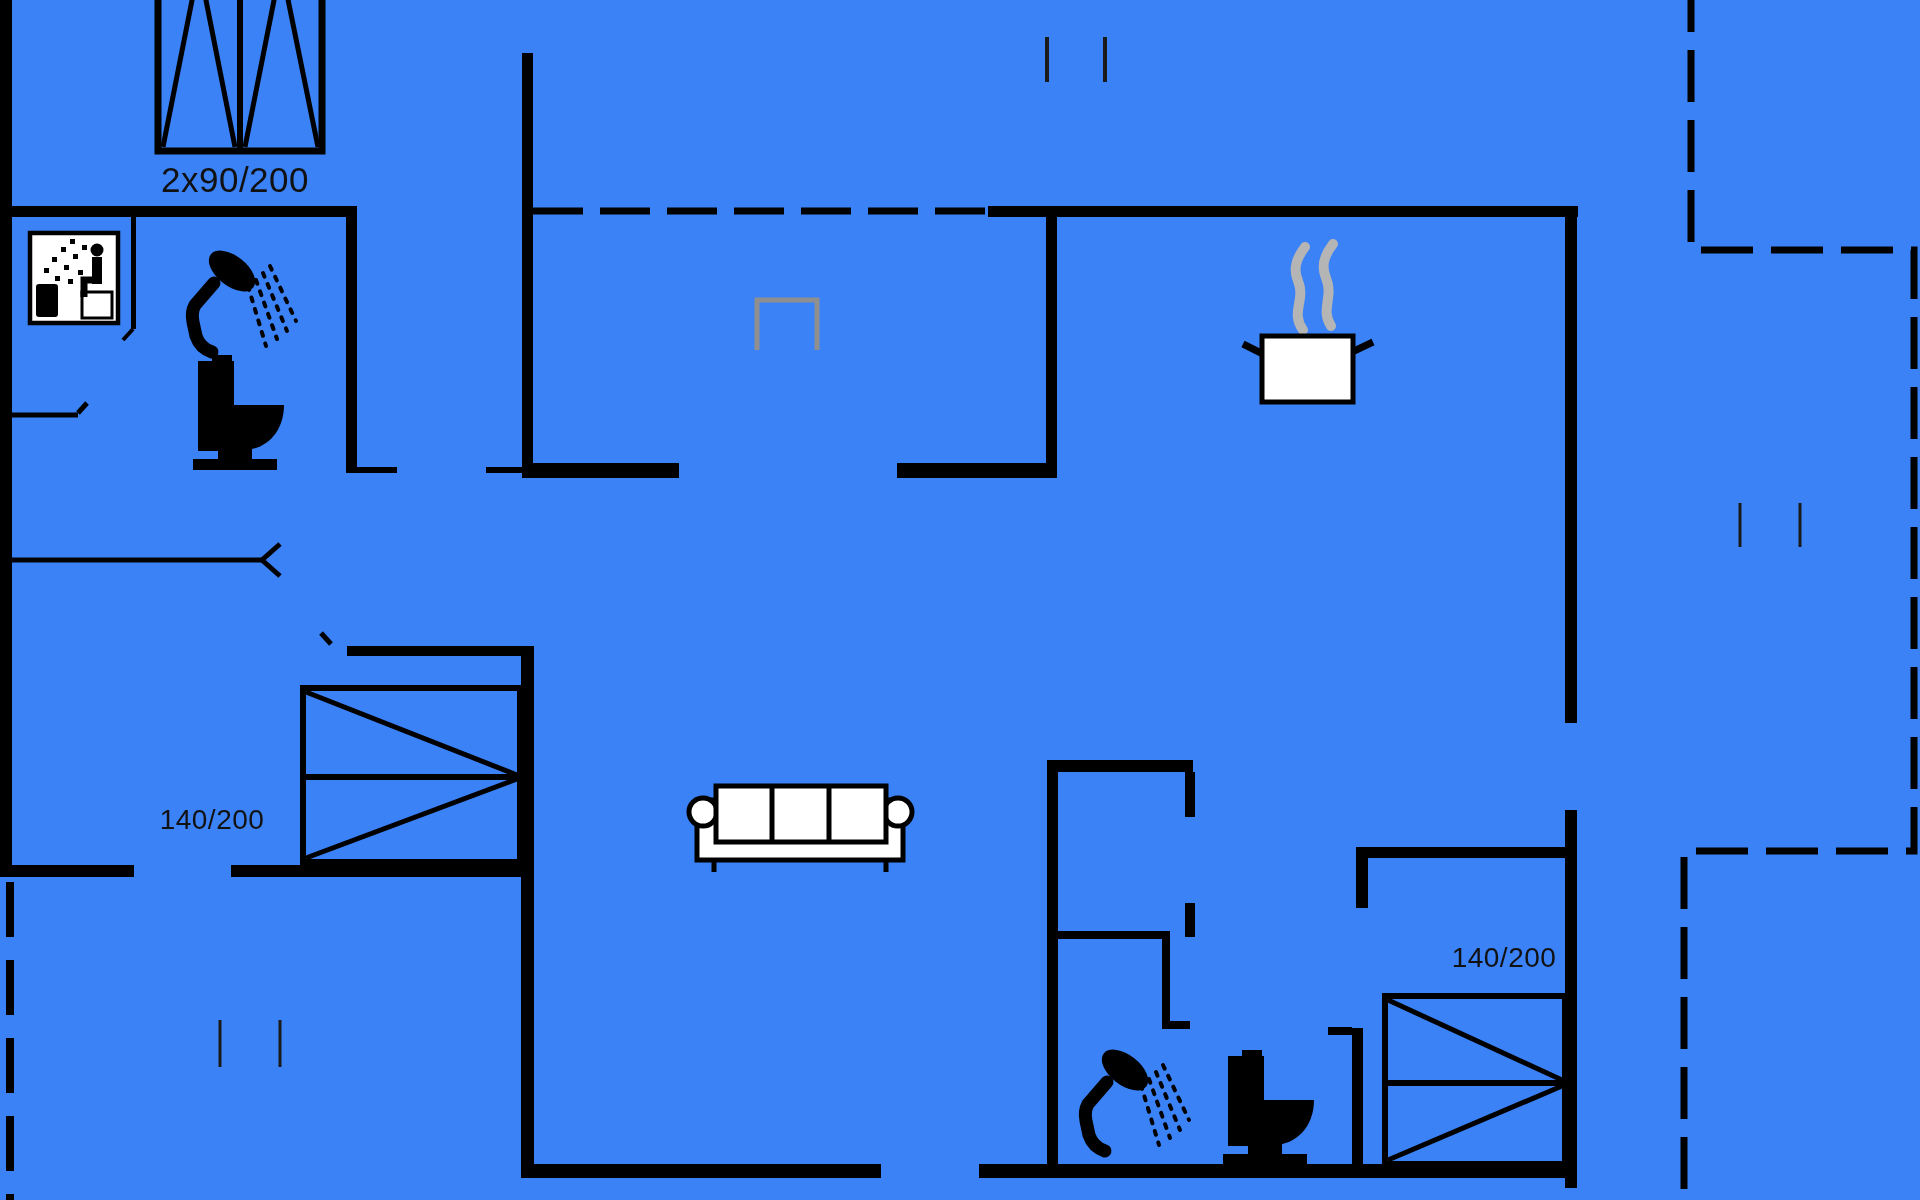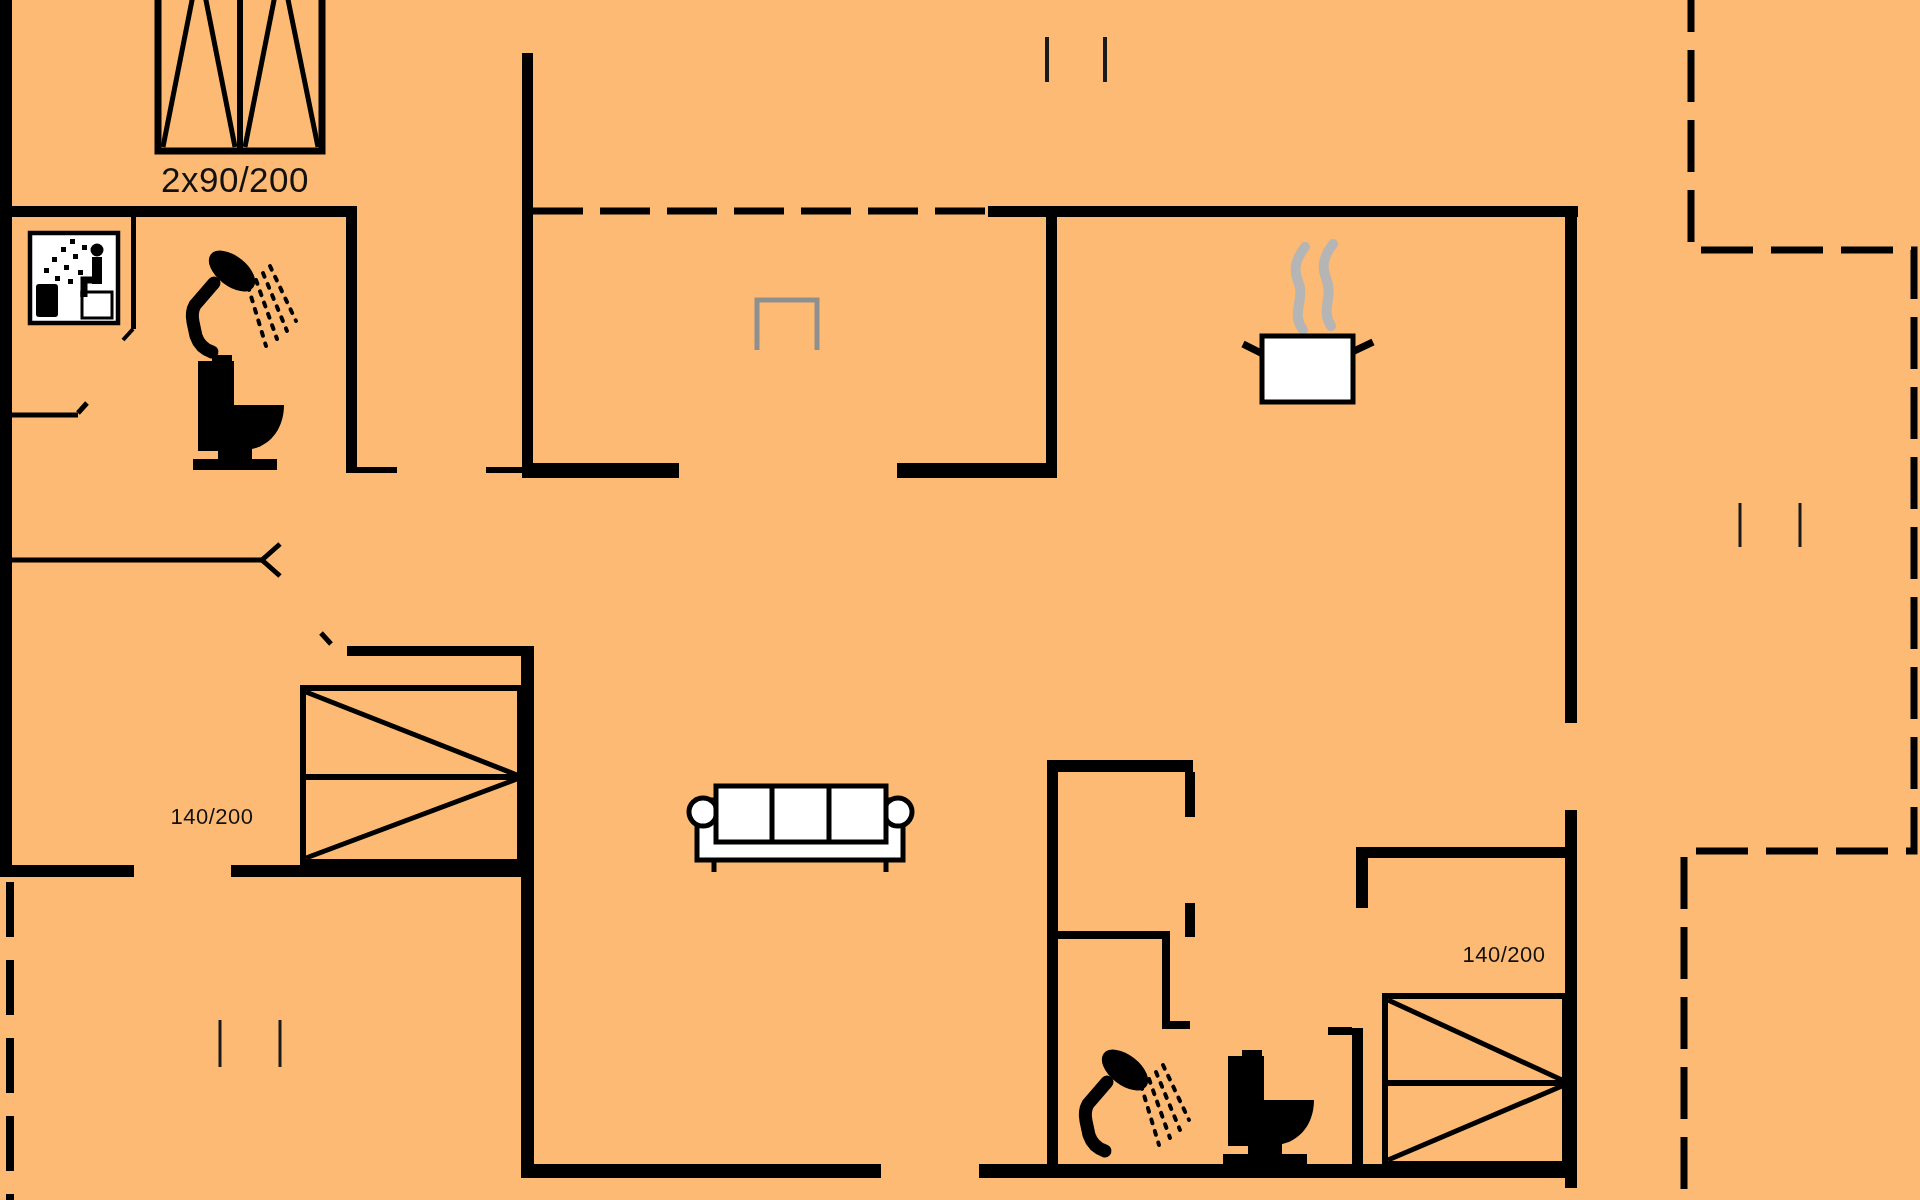"2x90/200" .canvas { background: #fdba74 -> #3b82f6 }
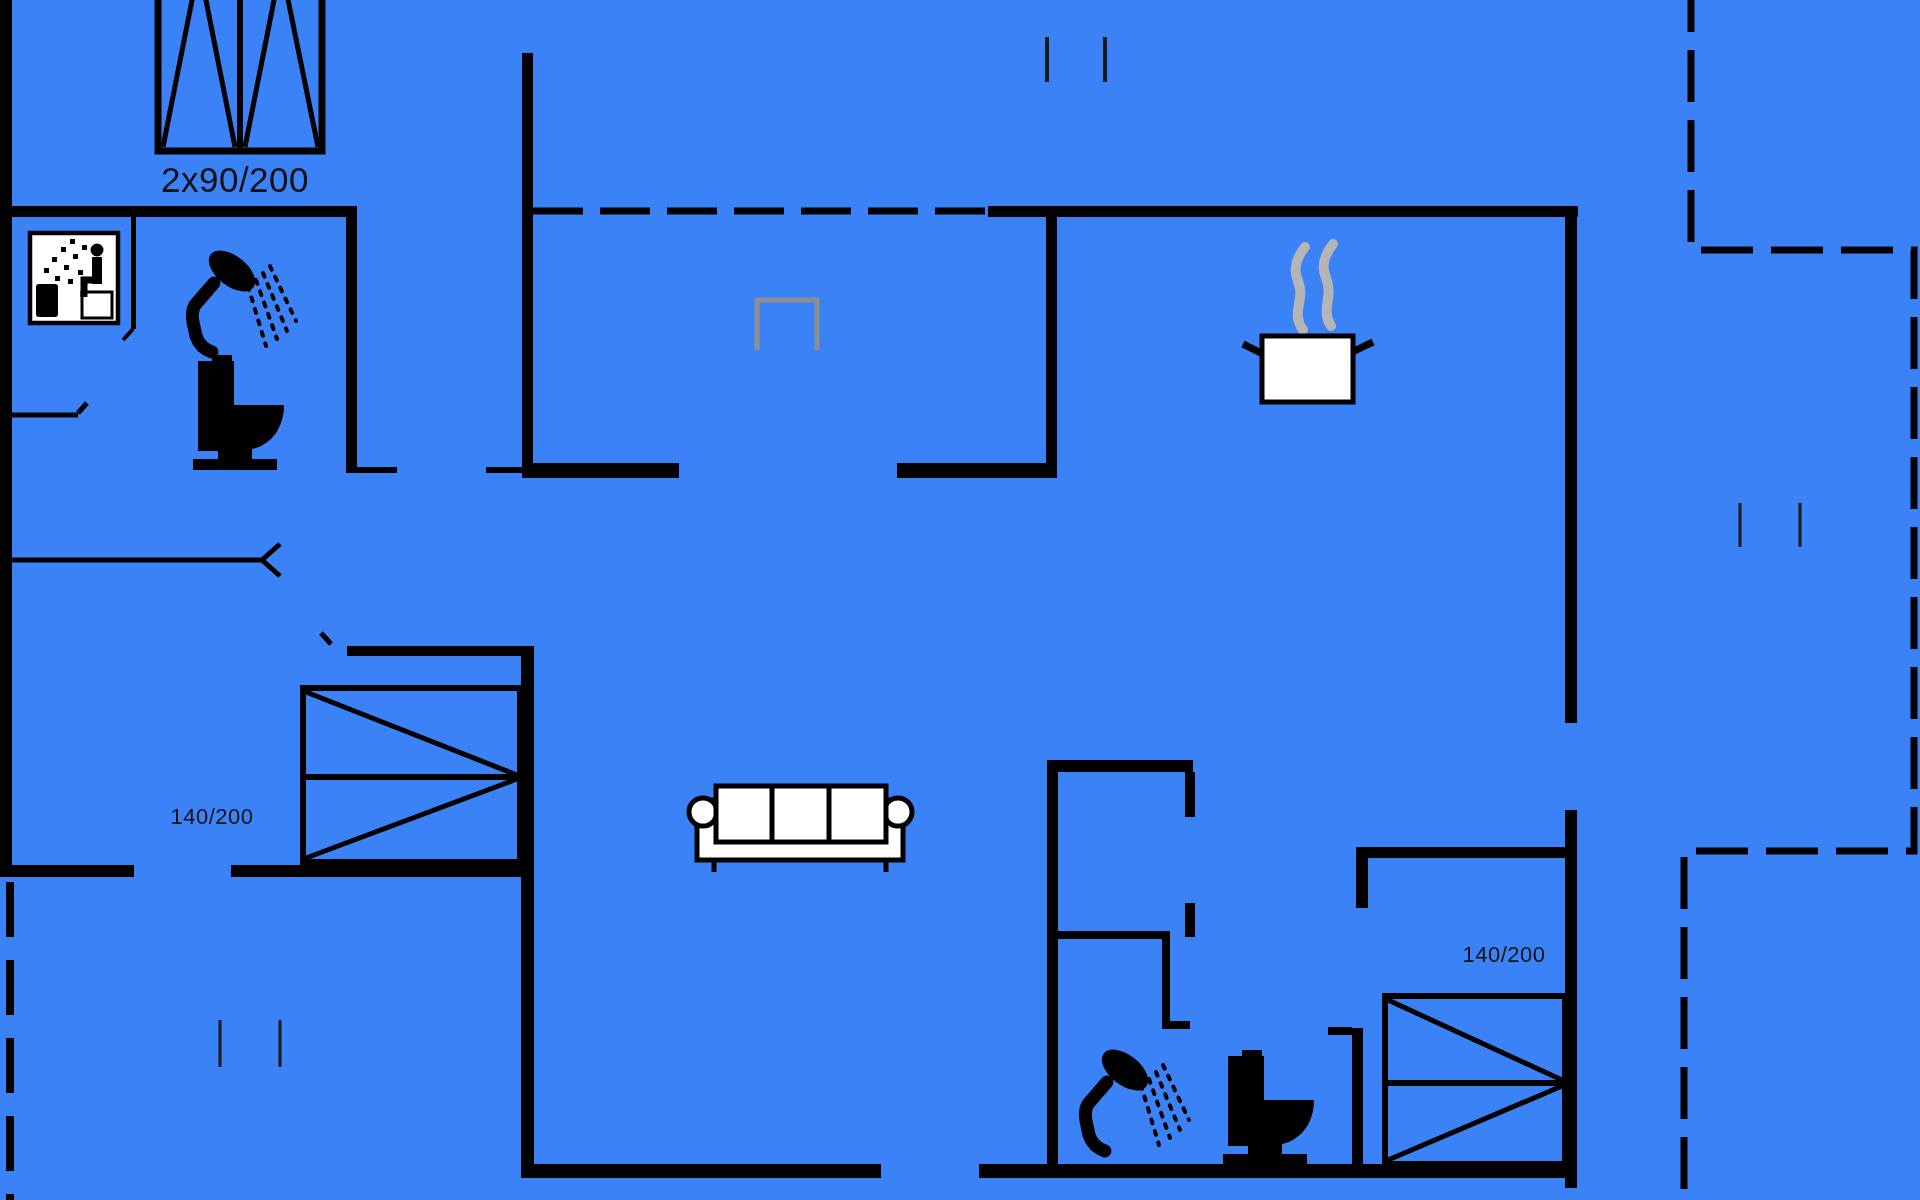"140/200" .dim-label { font-size: 22px -> 28px }
